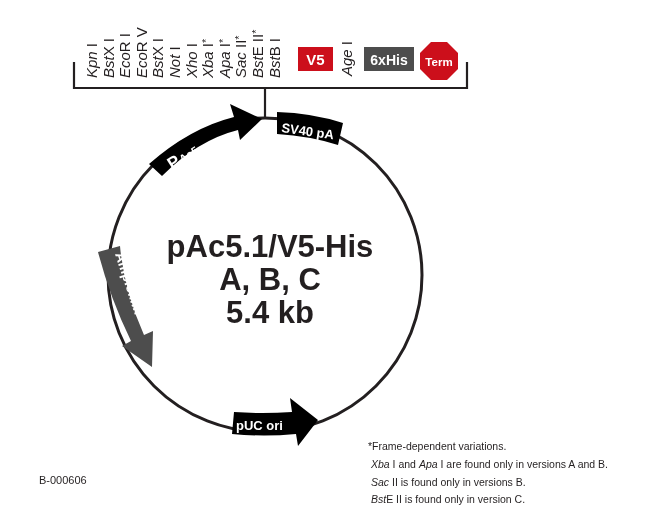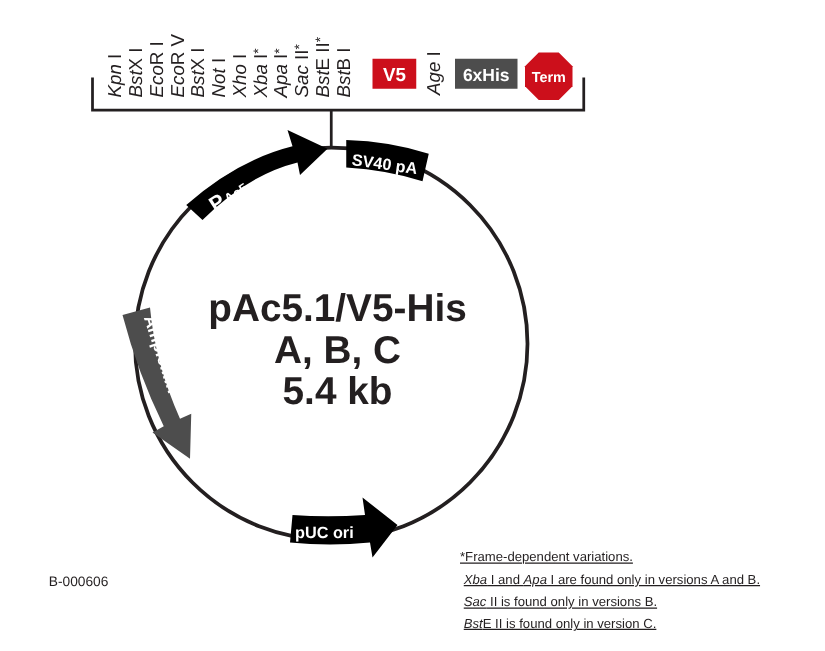"*Frame-dependent variations." .foot { text-decoration: underline -> none }
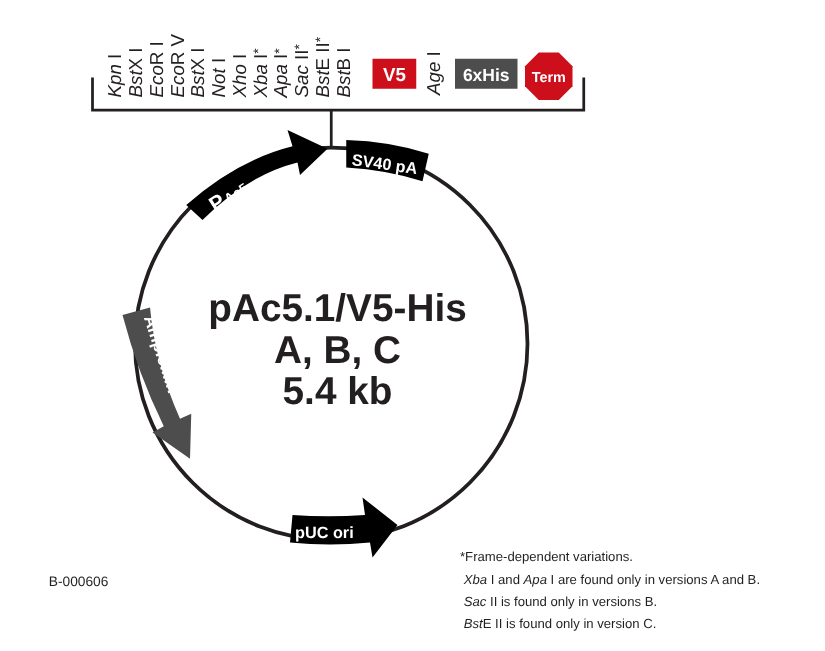"B-000606" .bnum { top: 460px -> 474px }
